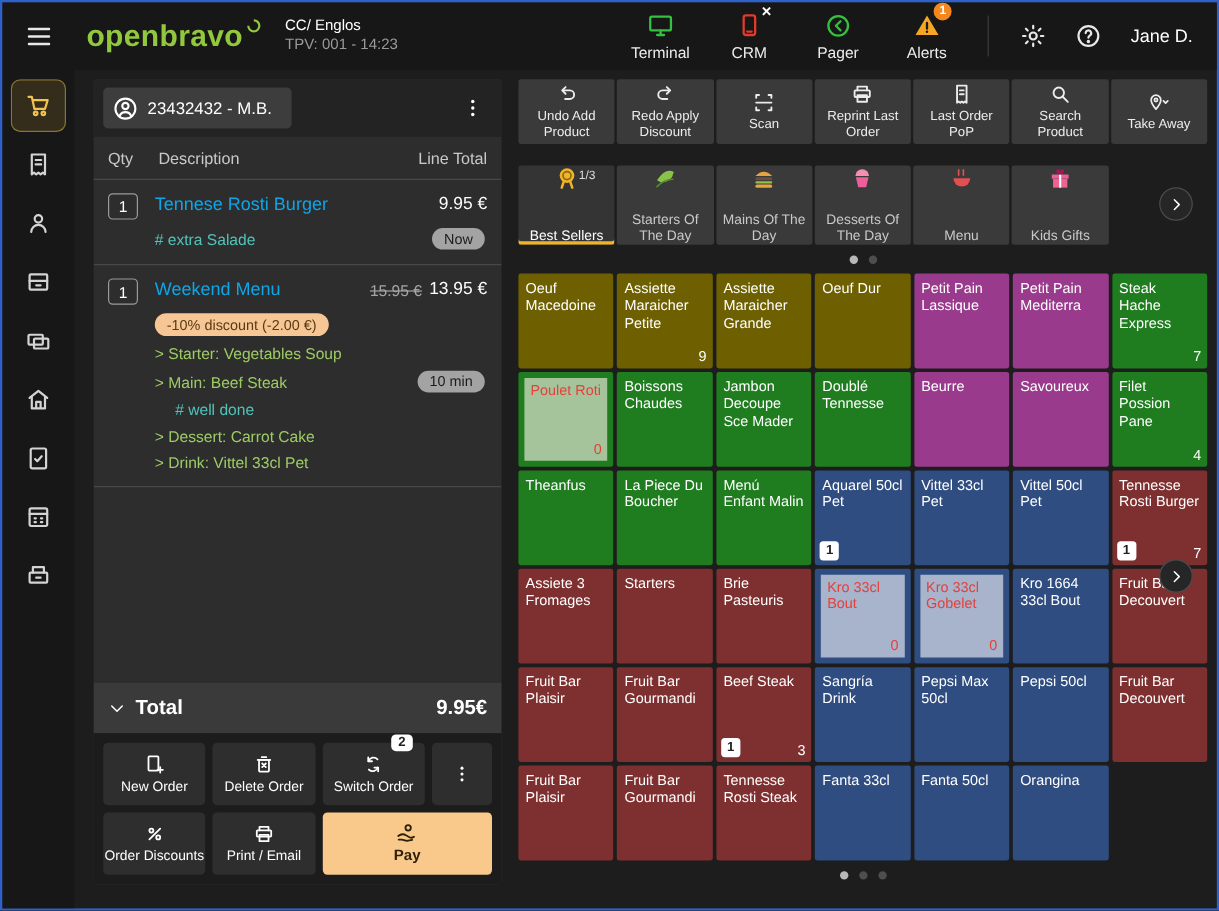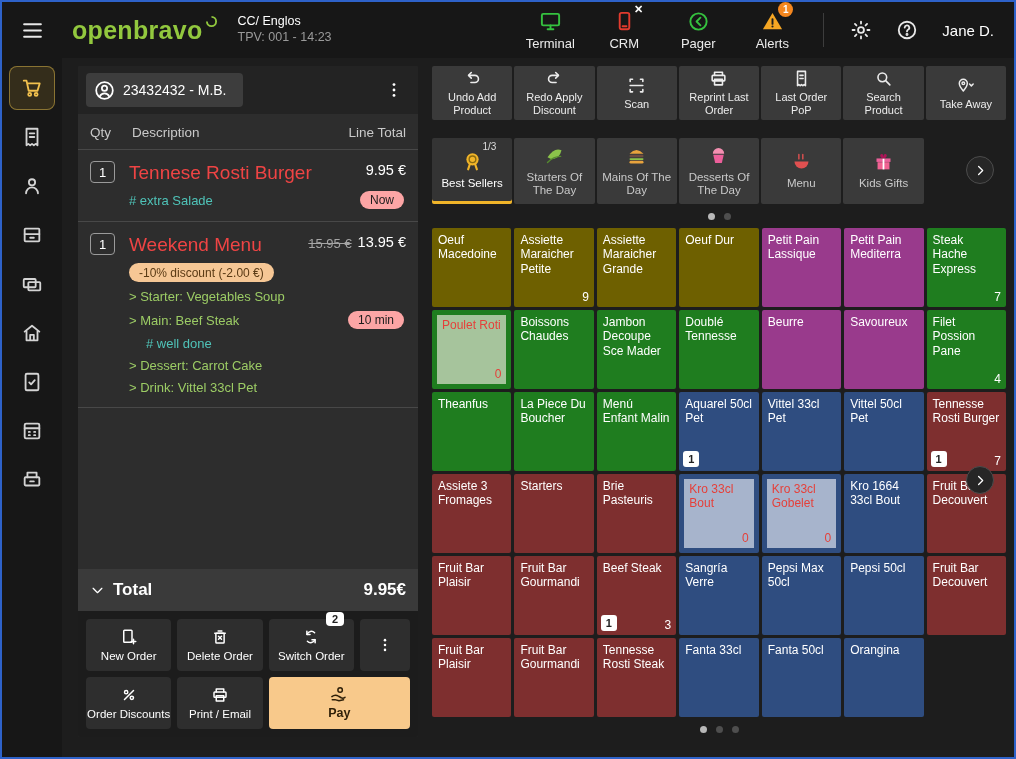"1/3" .cat { justify-content: center -> space-between }
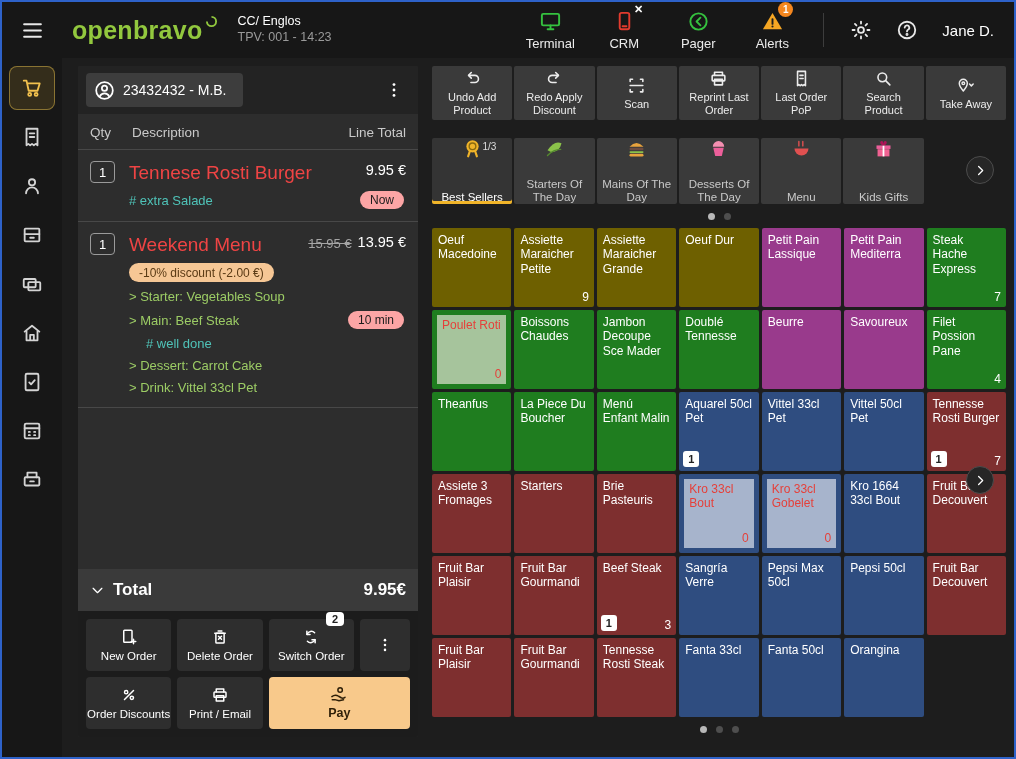"Tennese Rosti Burger" .lname { color: #ef4444 -> #0ea5e9; font-size: 19px -> 15px }
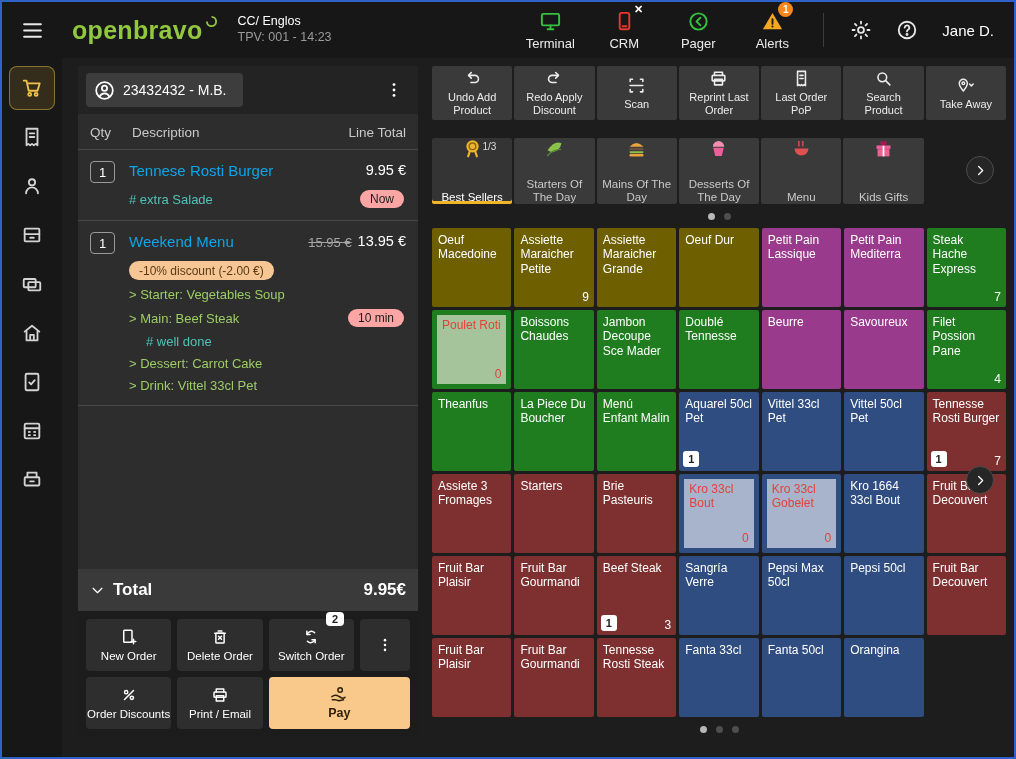"Now" .pill { background: #fca5a5 -> #a3a3a3 }
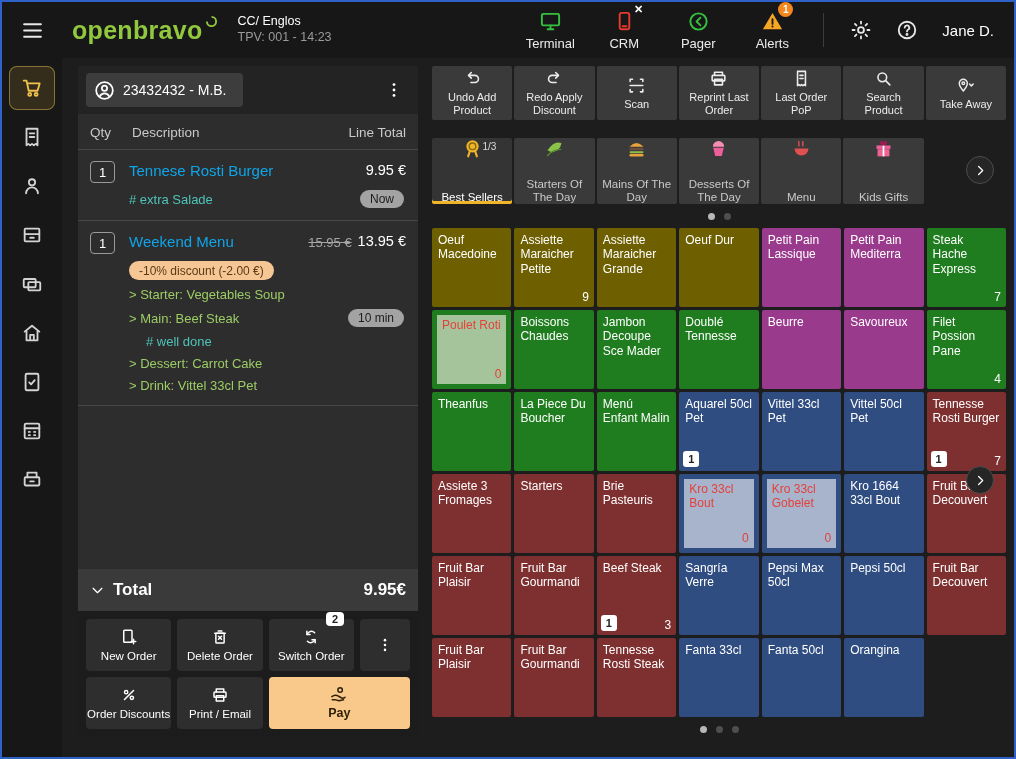"Sangría Verre" span.tname { text: Verre -> Drink }
